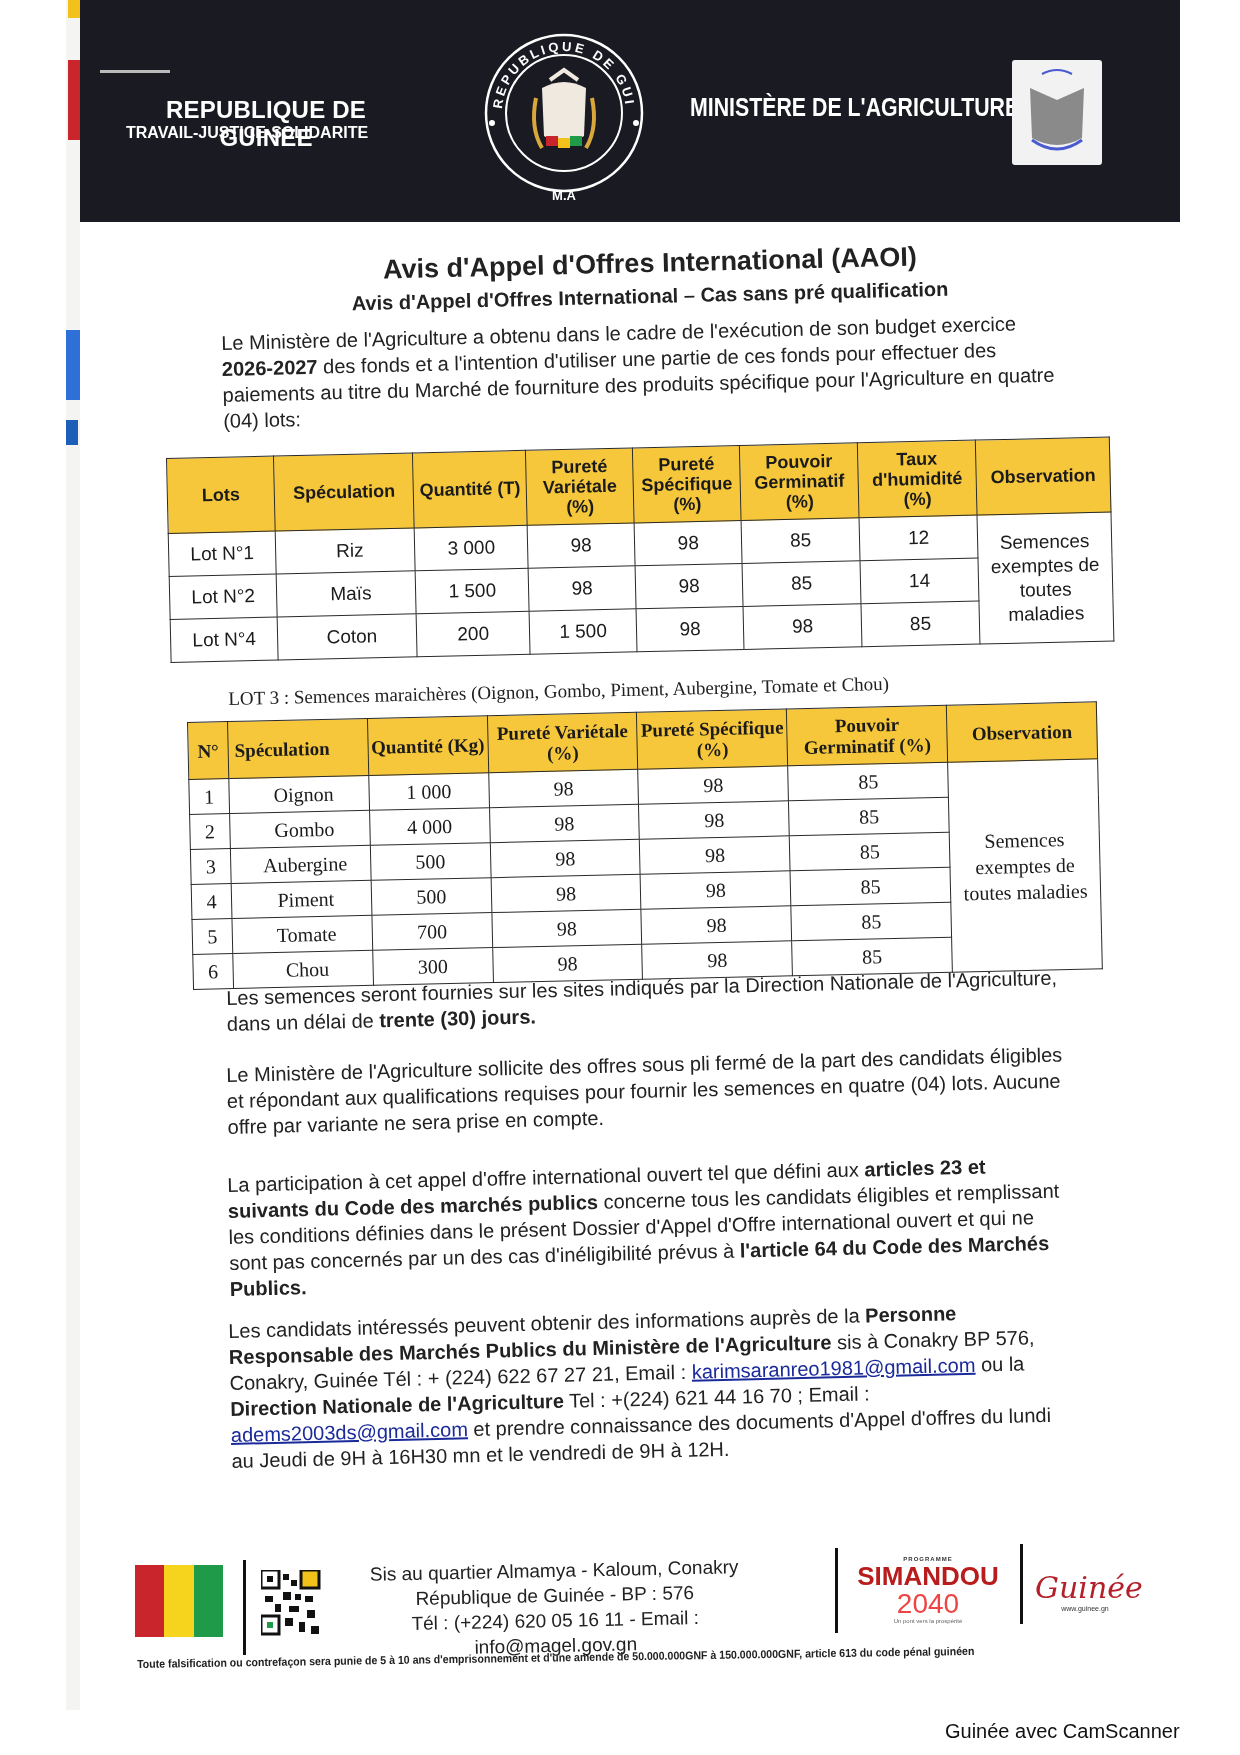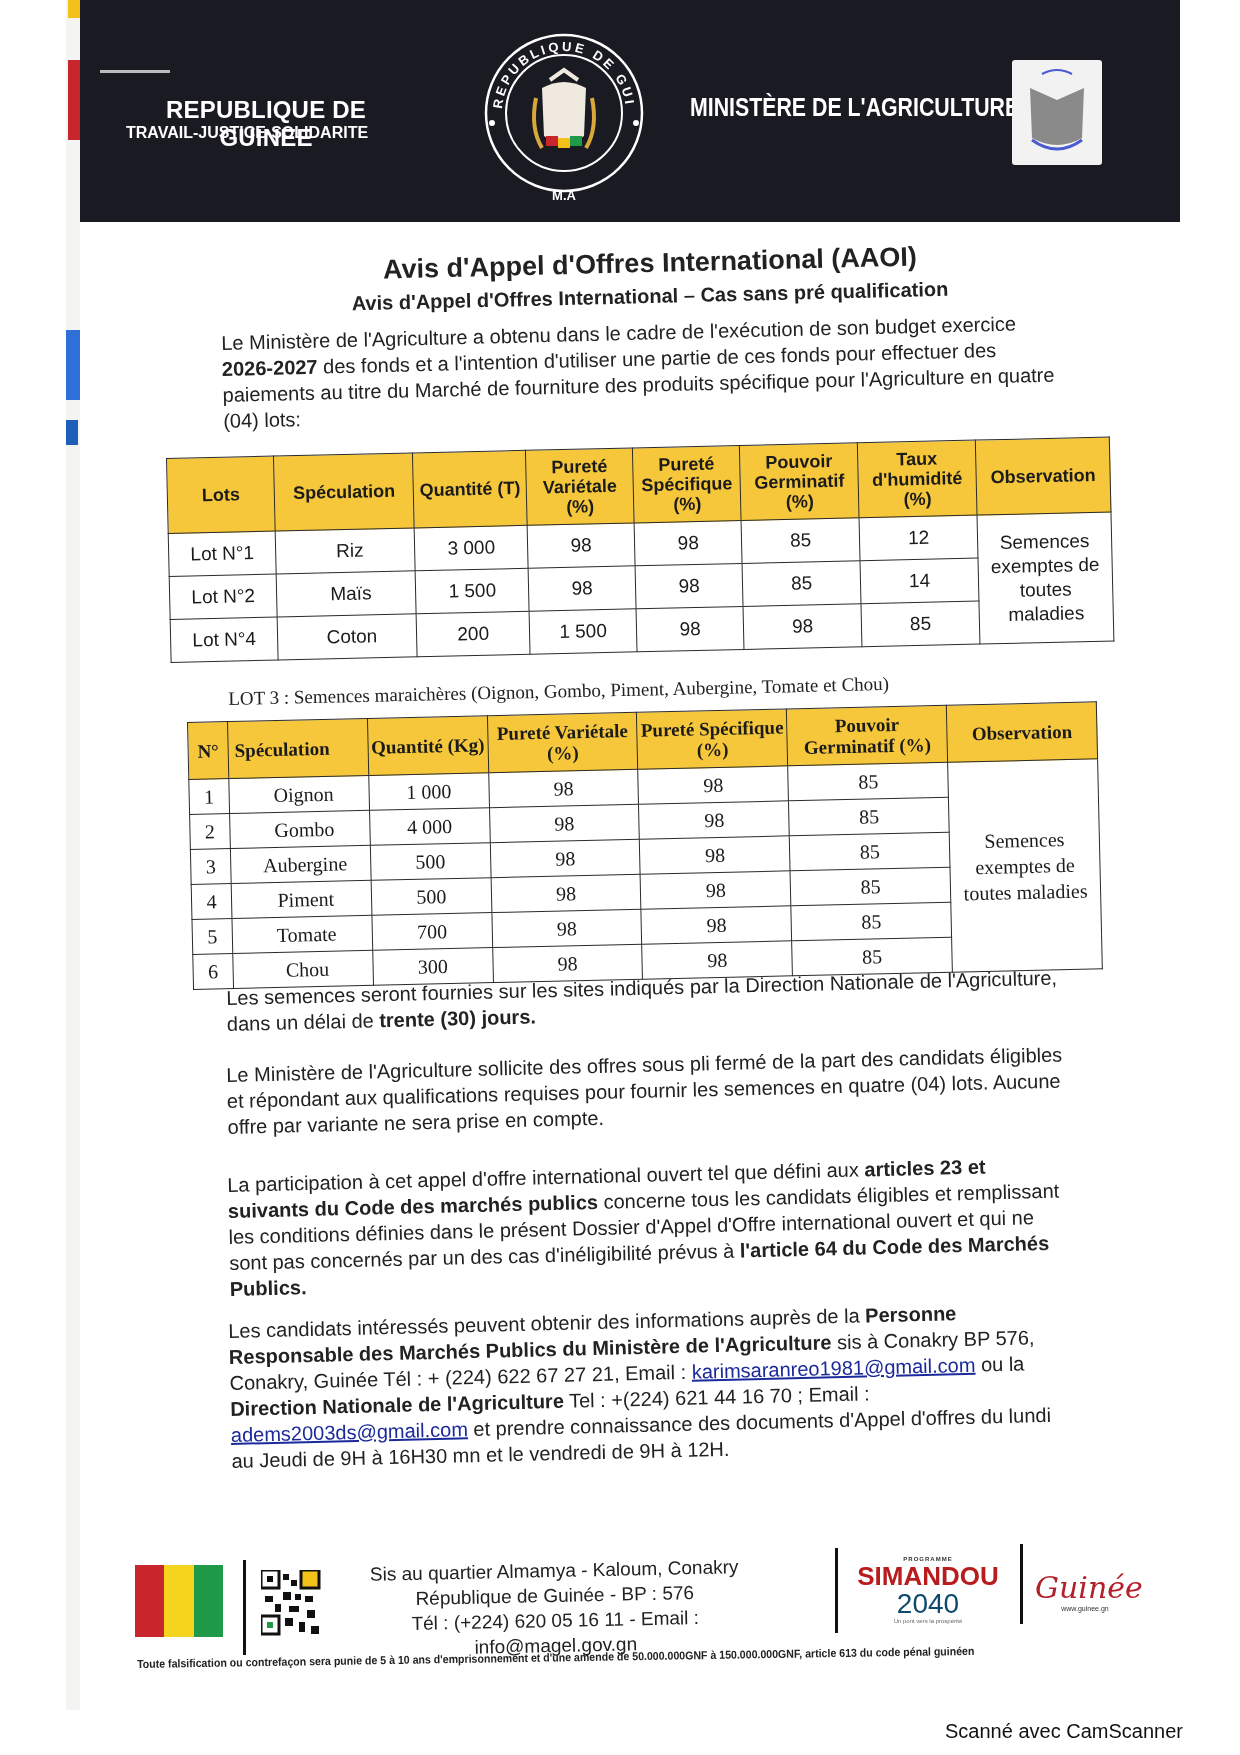"2040" .sim-year { color: #0c4a6e -> #ef4444 }
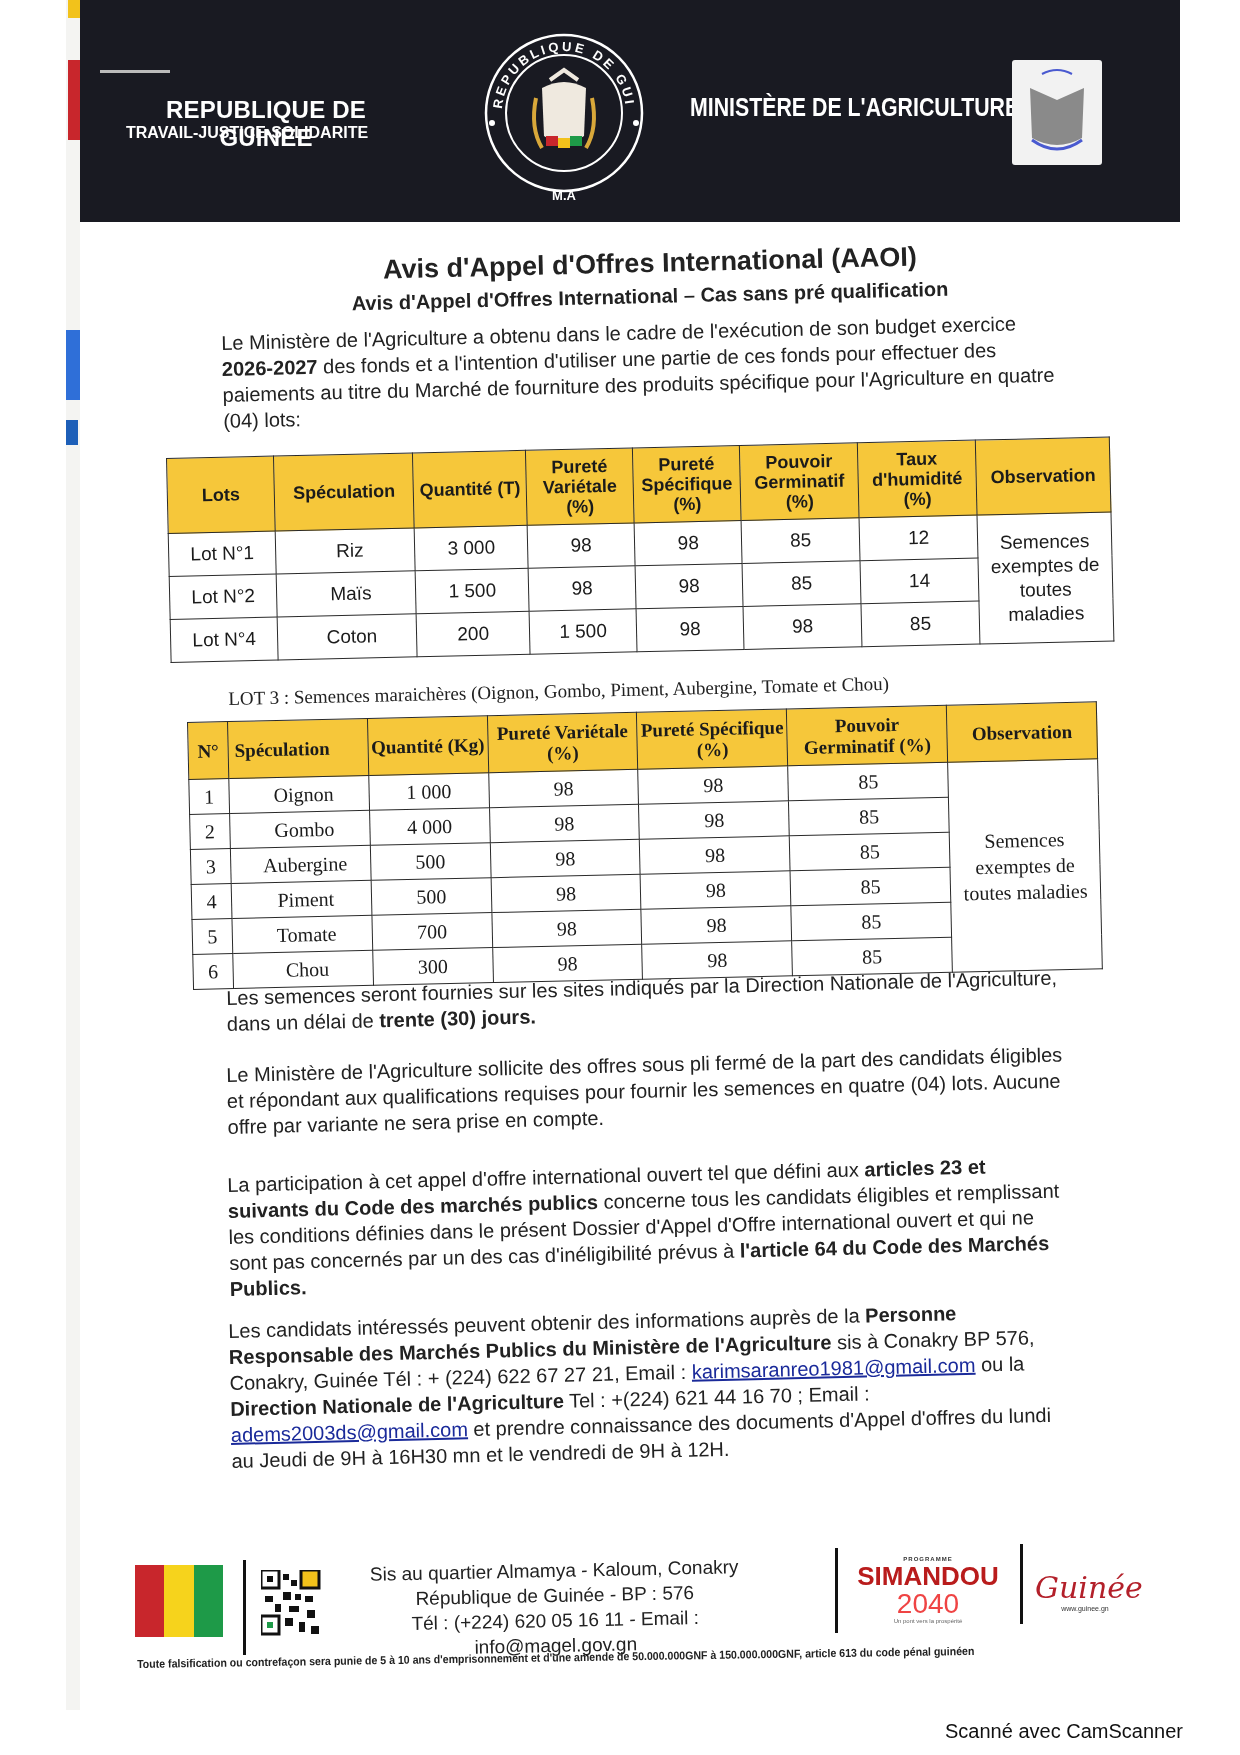"Scanné avec CamScanner" div.watermark { text: Scanné -> Guinée }
